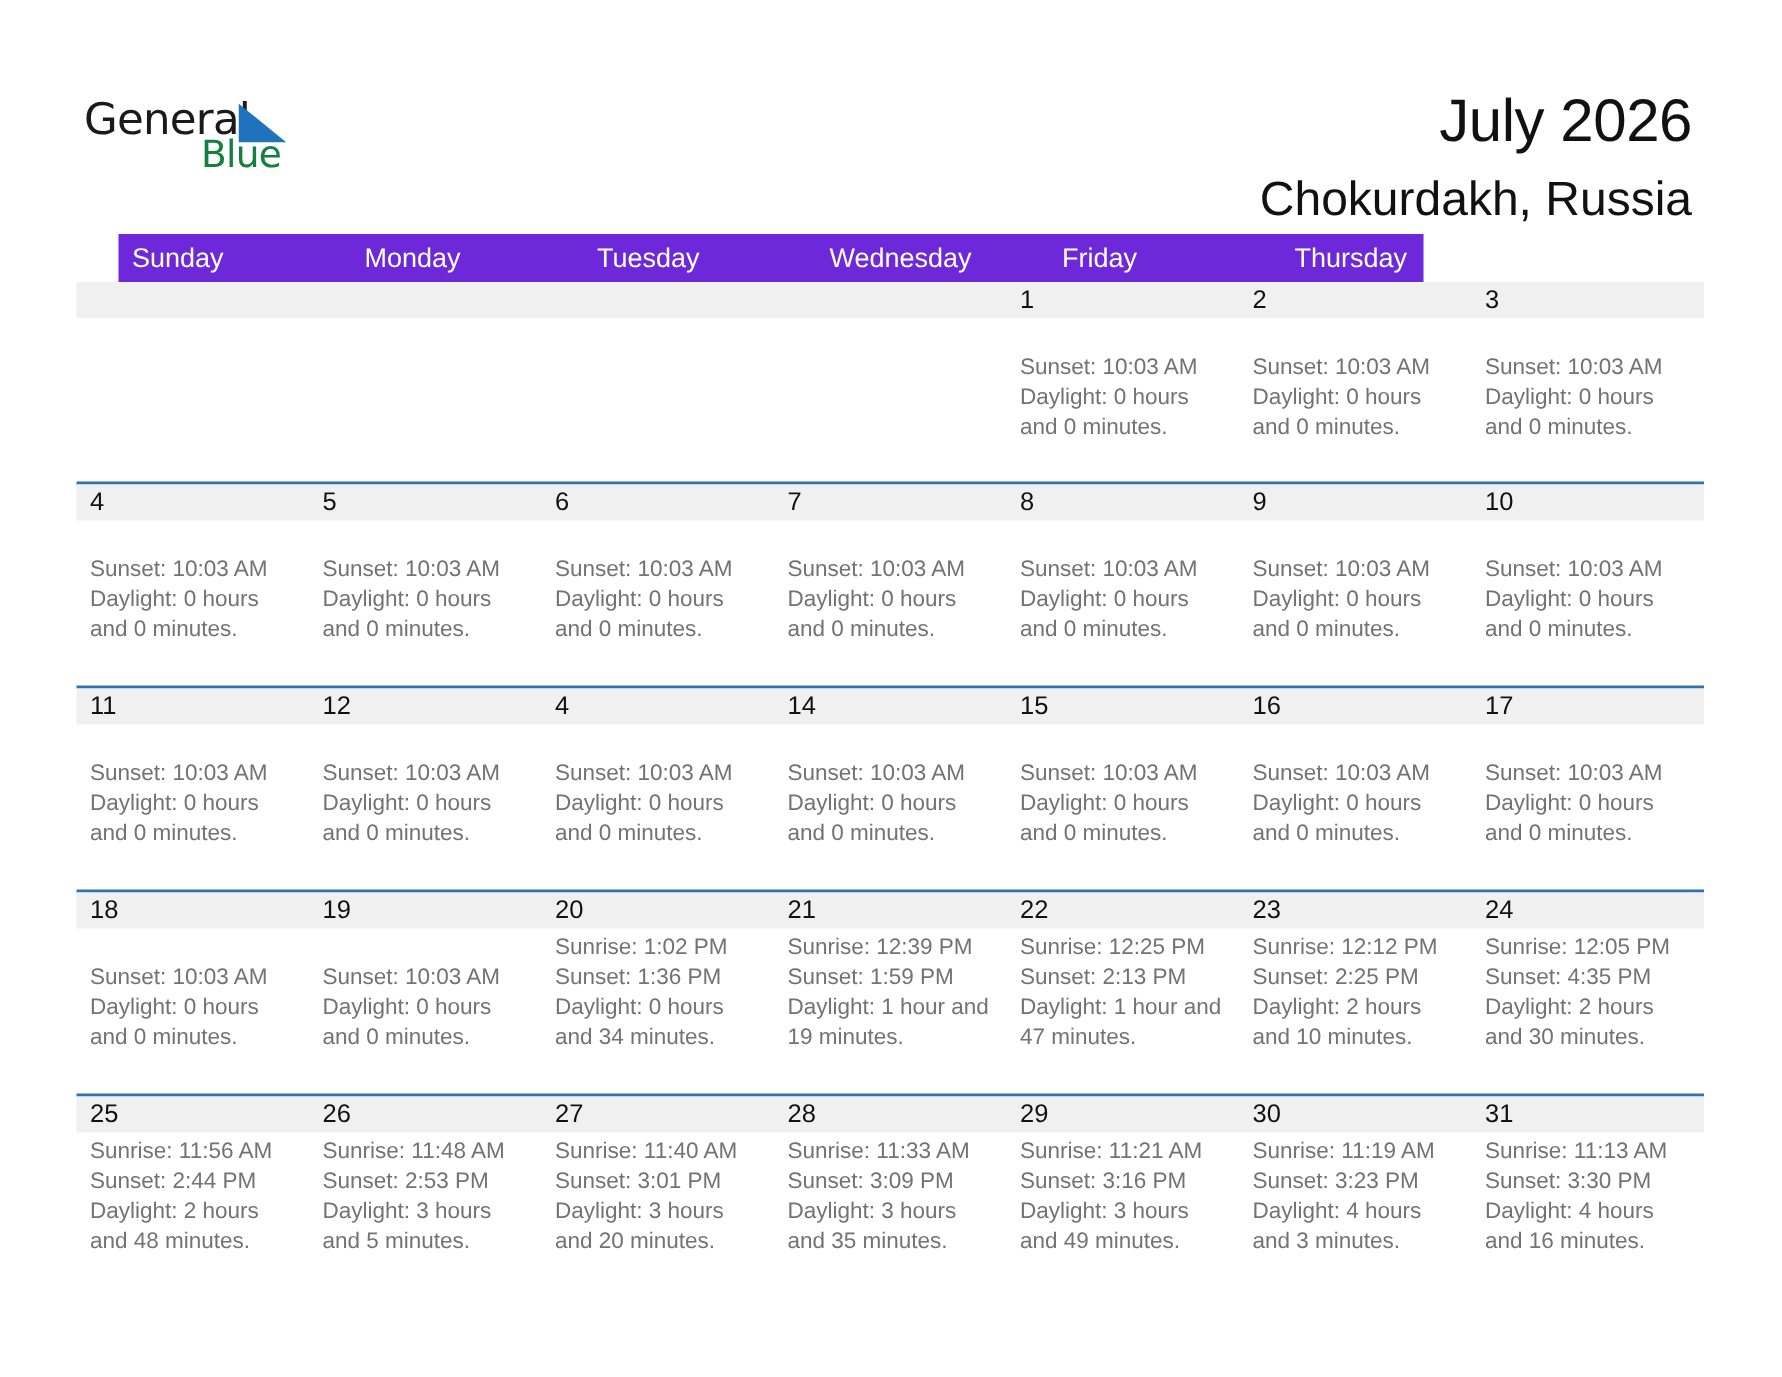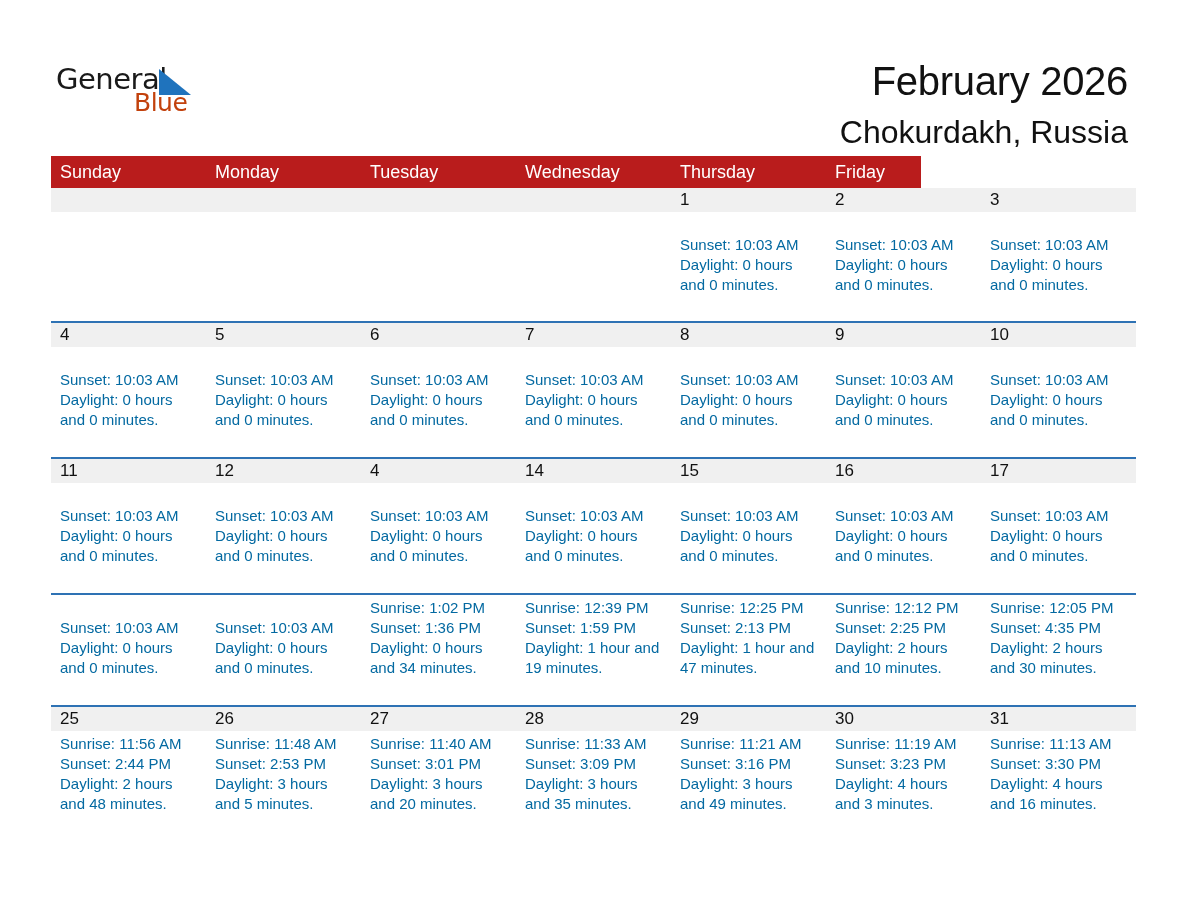"Blue" .logo .blue { color: #c2410c -> #15803d }
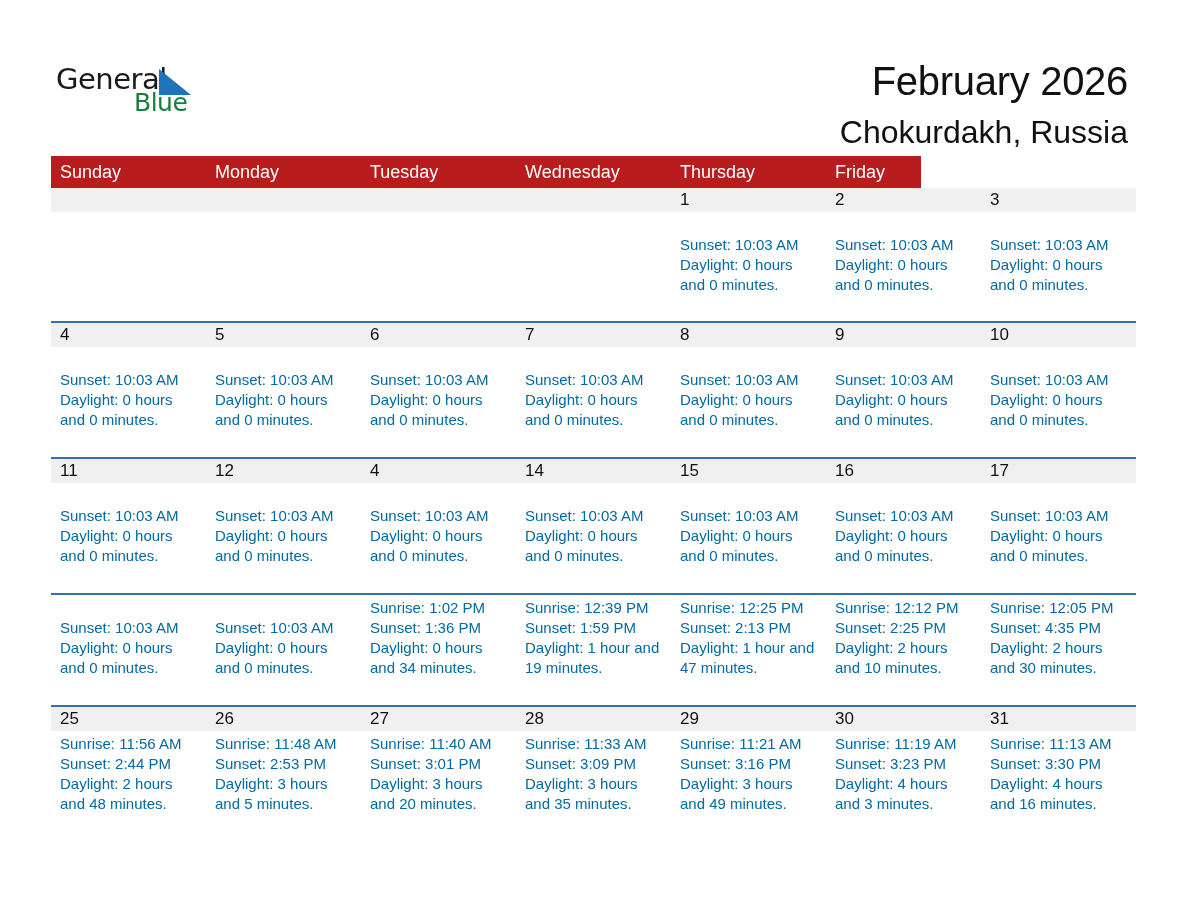"February 2026" div.title { text: February -> July }
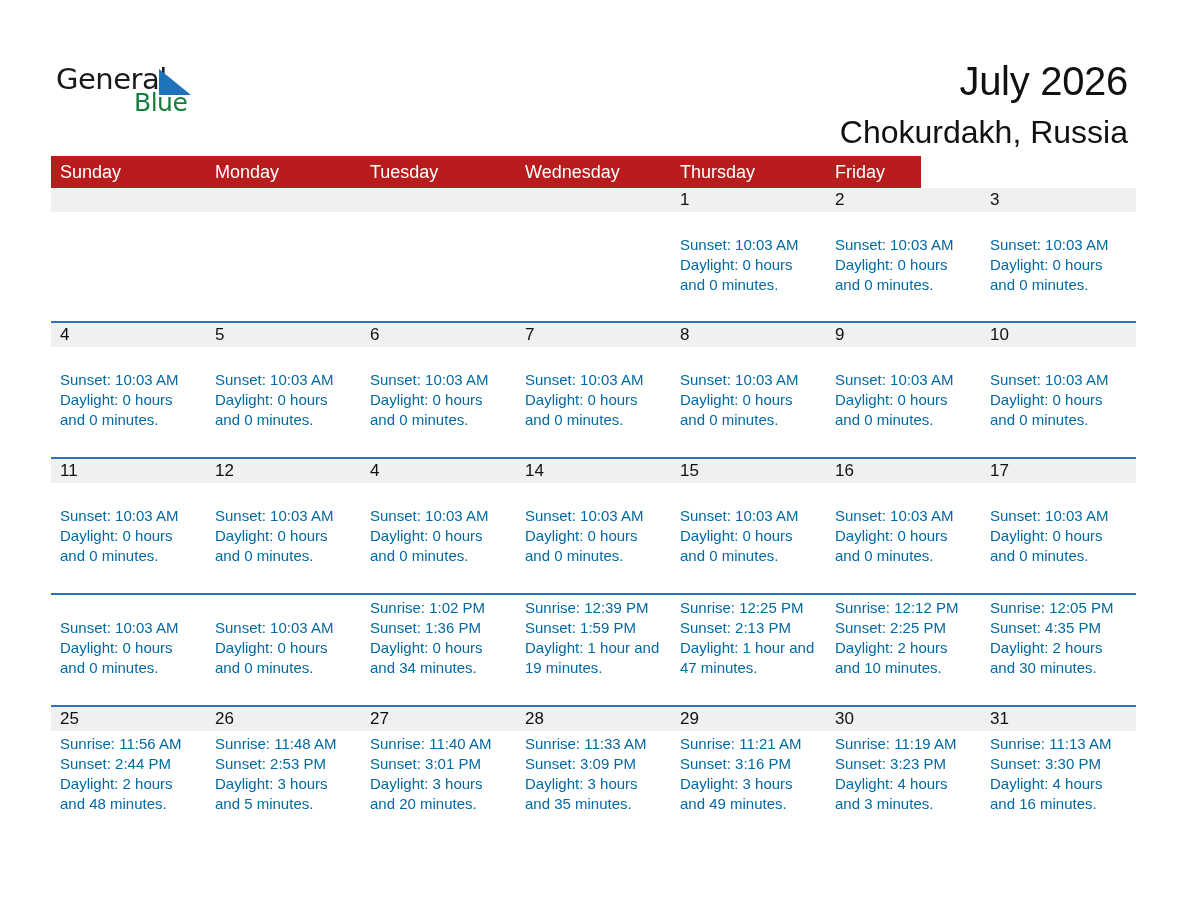"Sunday" .head-row { background: #b91c1c -> #6d28d9; margin-left: none -> 28px }
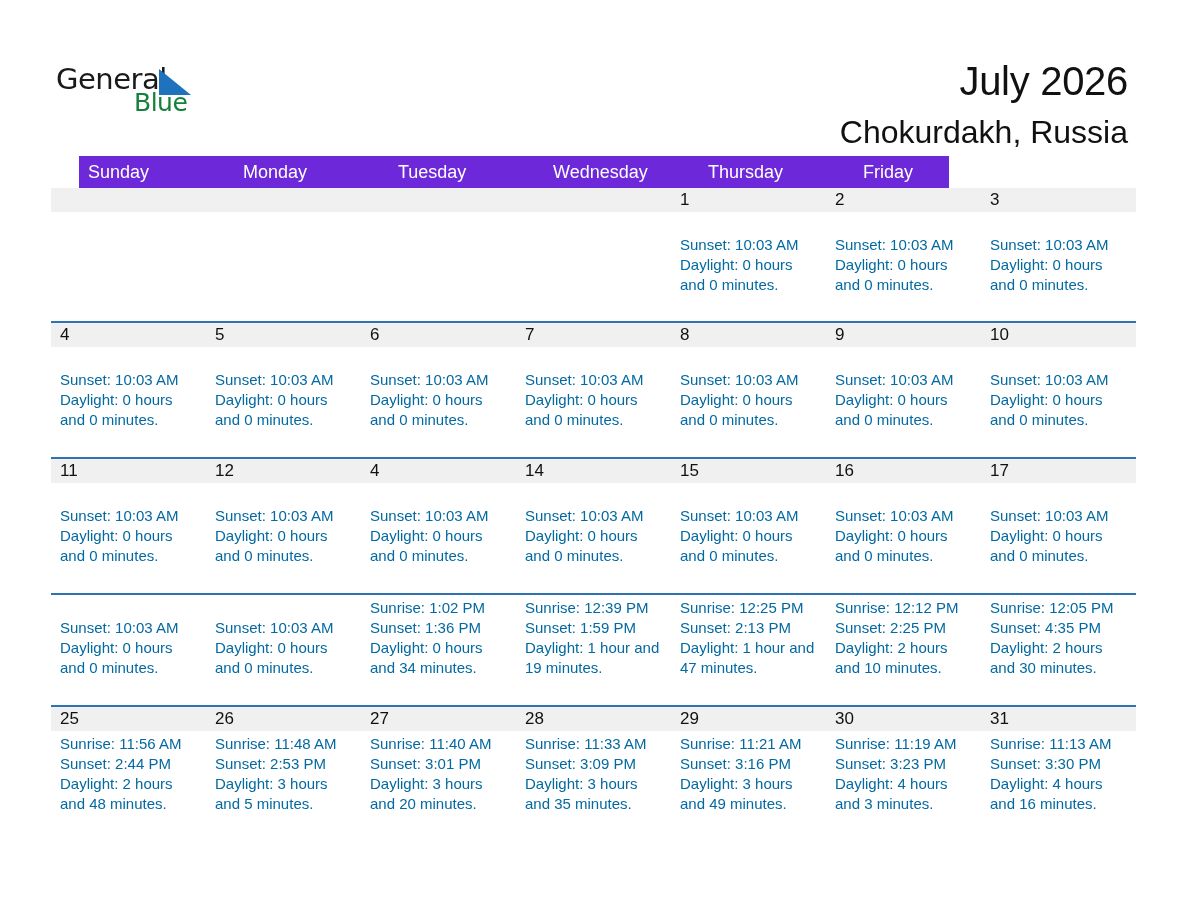"Thursday" div.dname { order: before "Friday" -> after "Friday" }
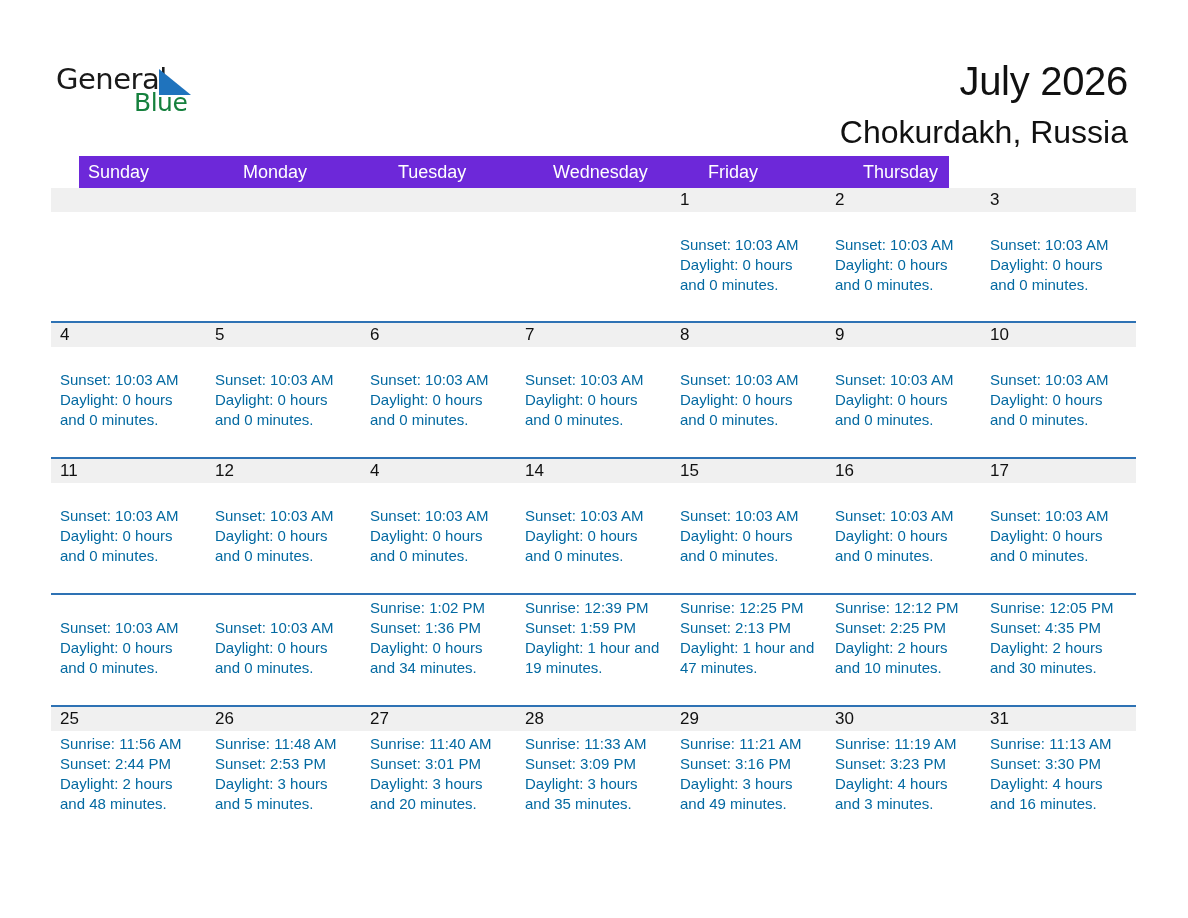"Sunset: 10:03 AM" .cell { color: #0369a1 -> #737373 }
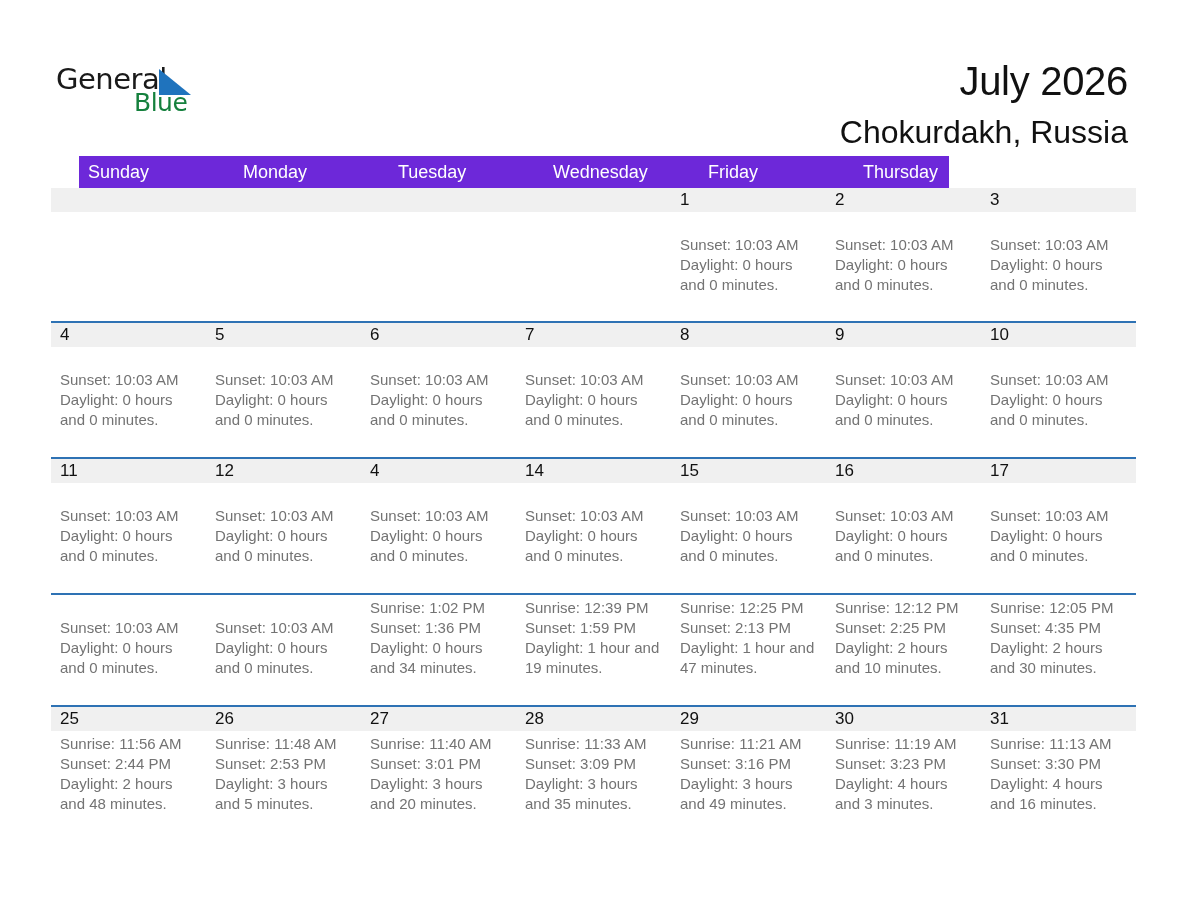"18" div.num-row { html: none -> <div> <div>18</div> <div>19</div> <div>20</div> <div>21</div> <div>22</div> <div>23</div> <div>24</div> </div> }
